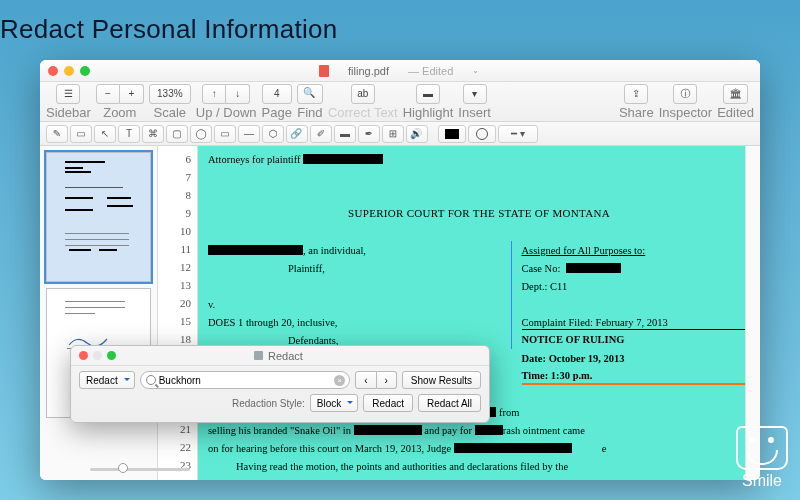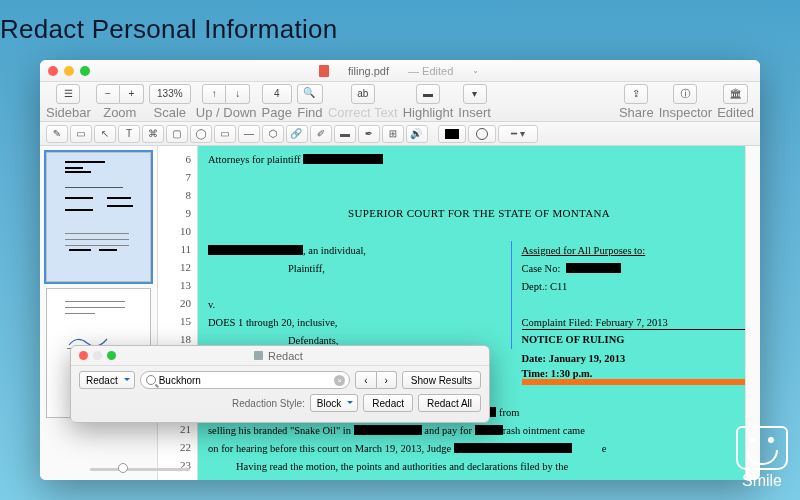"Date: January 19, 2013" span.b { text: January -> October }
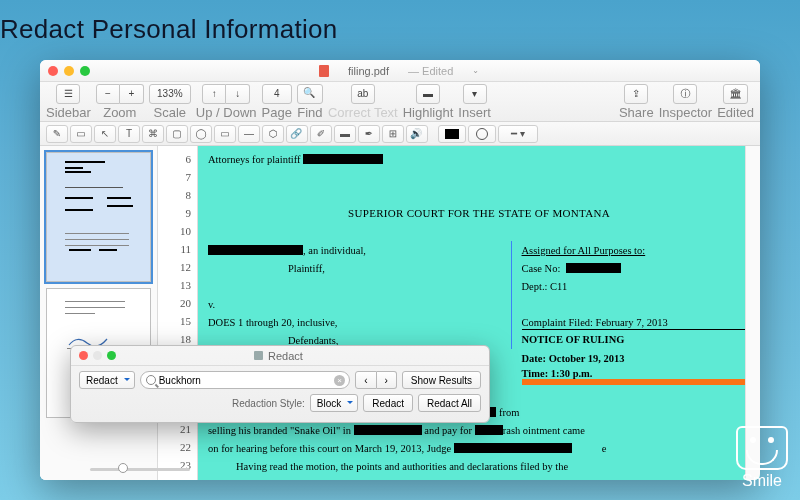"Time: 1:30 p.m." div.page-row { border-bottom: 6px solid #f97316 -> 2px solid #f97316 }
